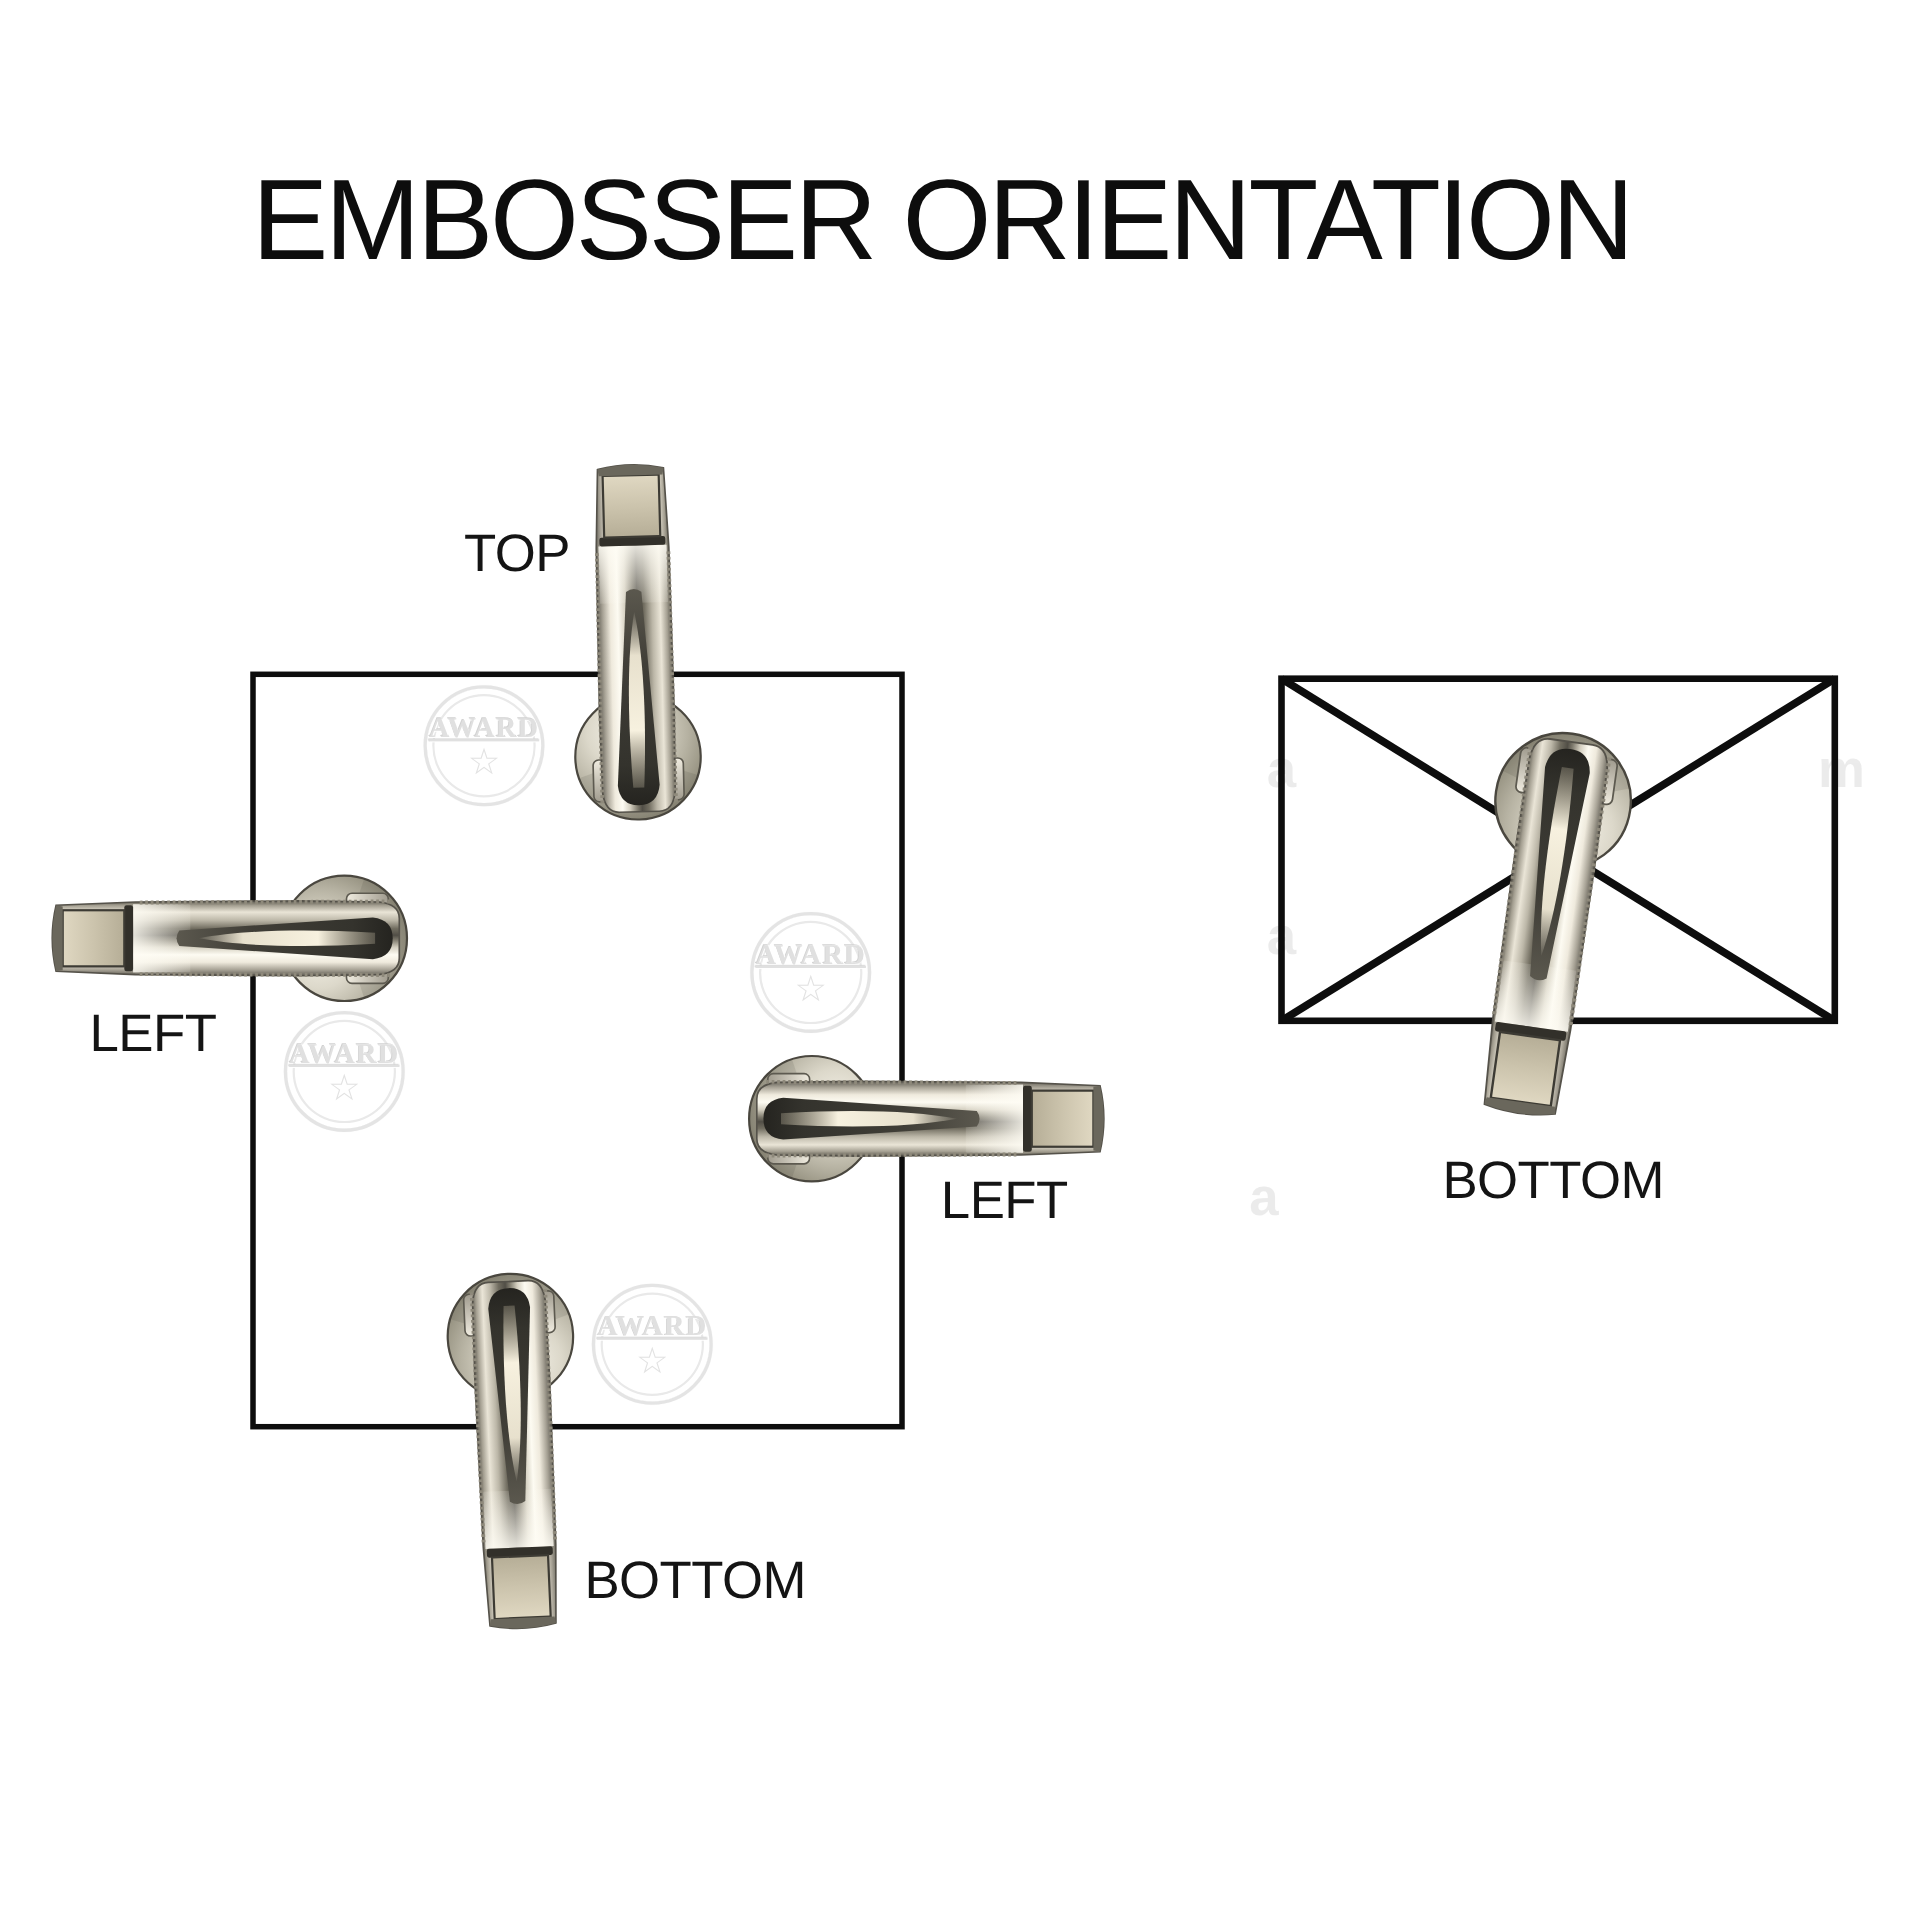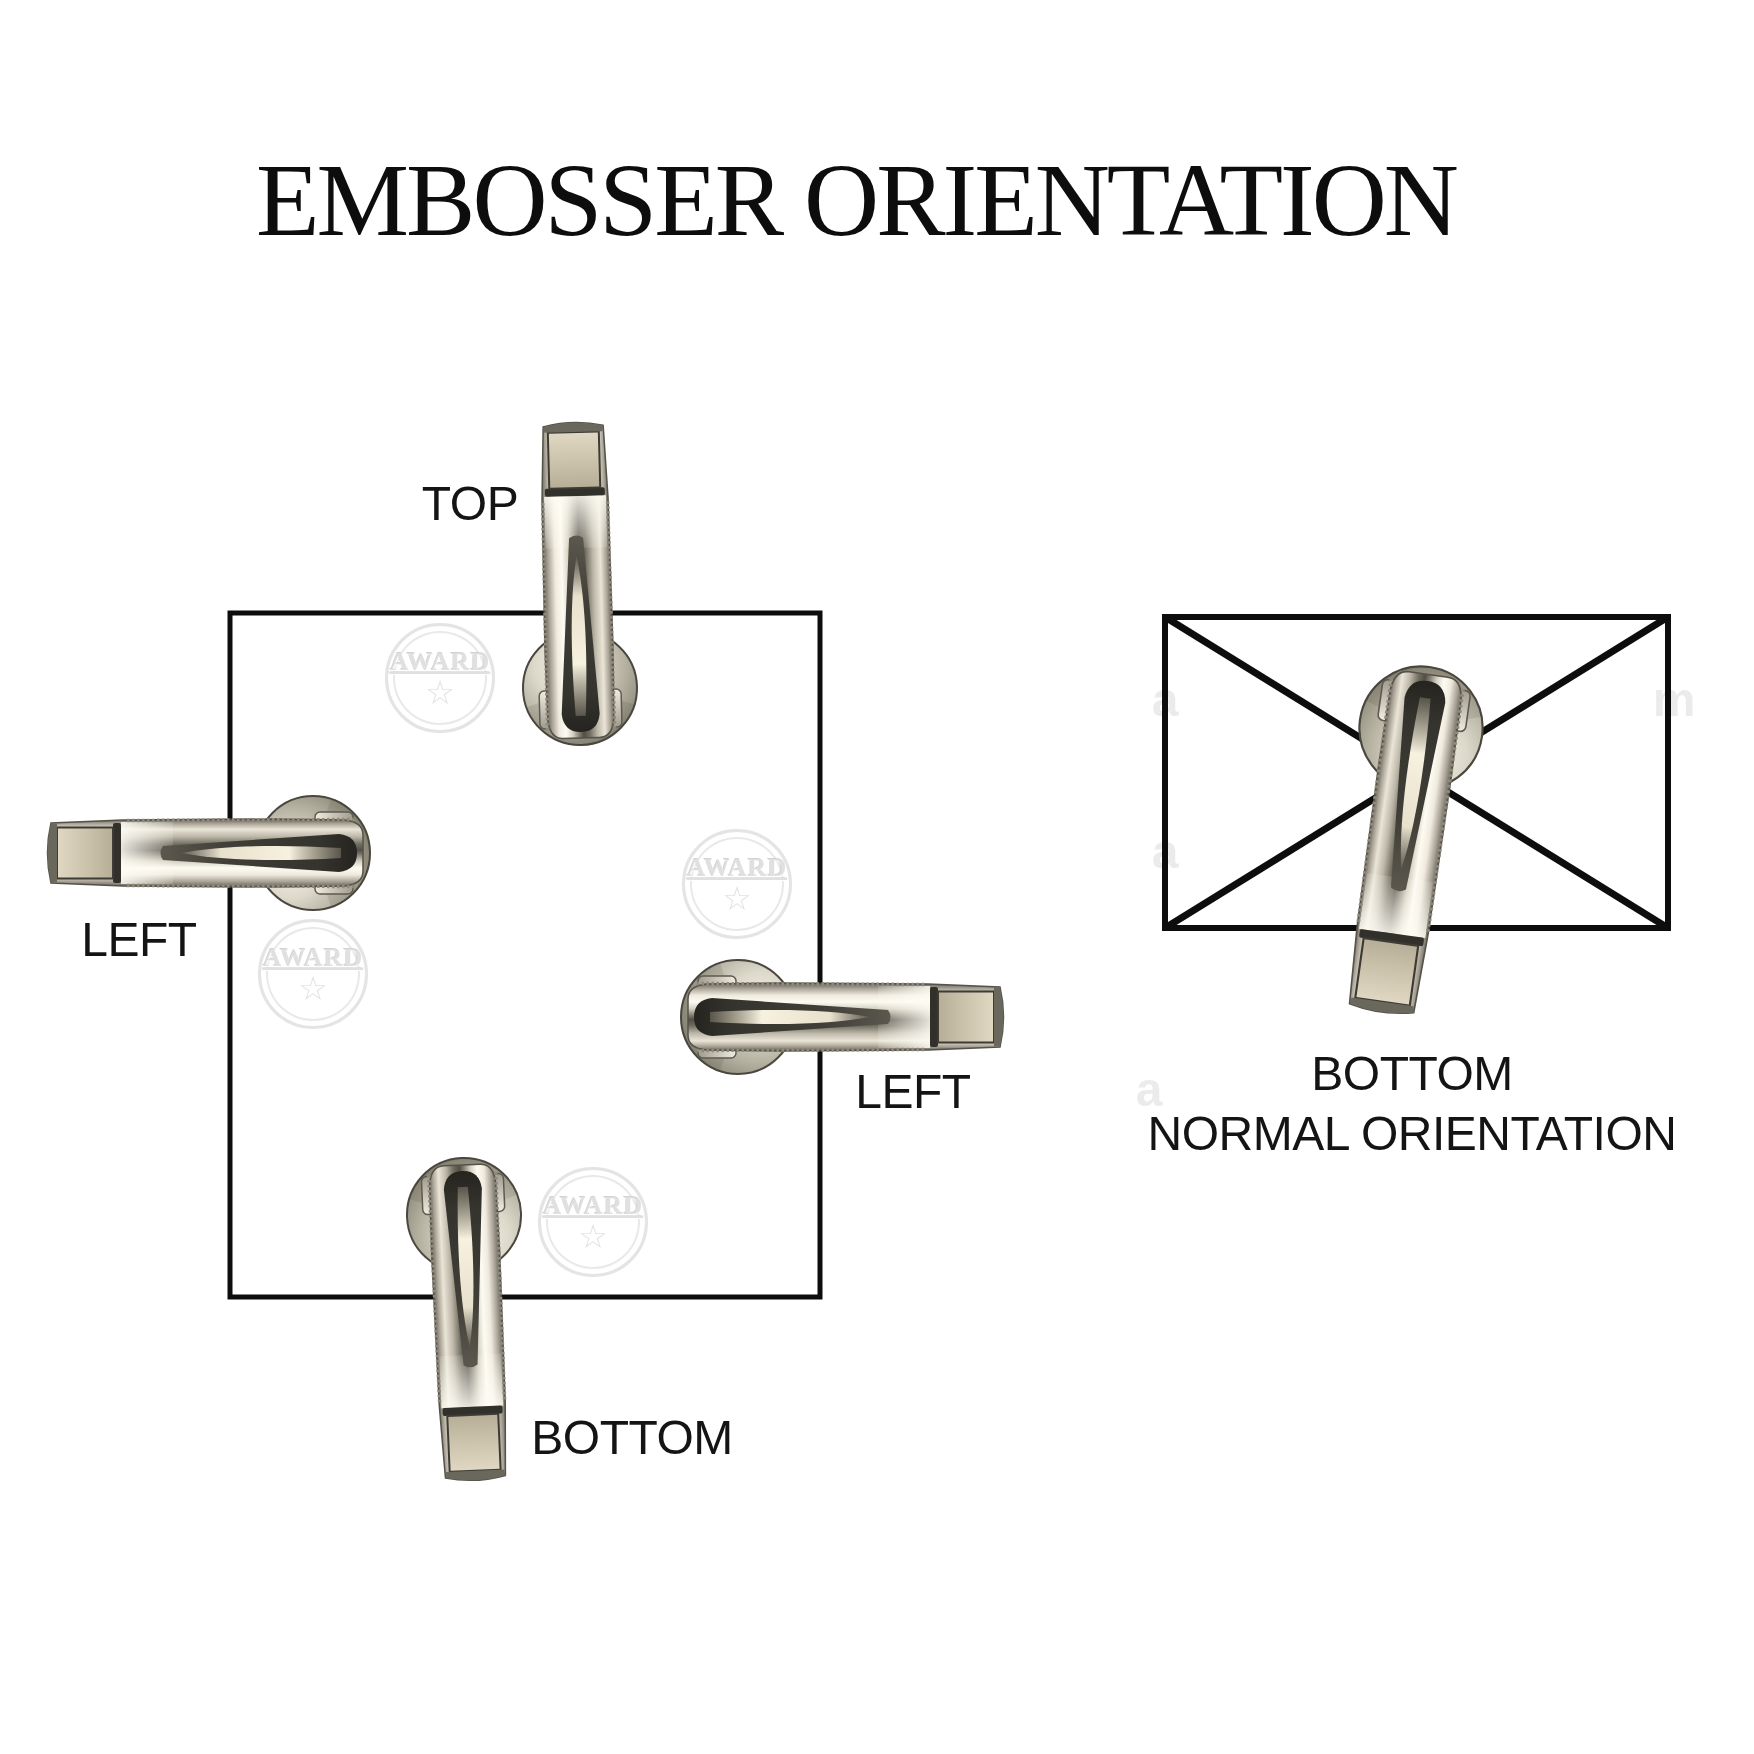"EMBOSSER ORIENTATION" .title { font-family: Liberation Serif, serif -> none }
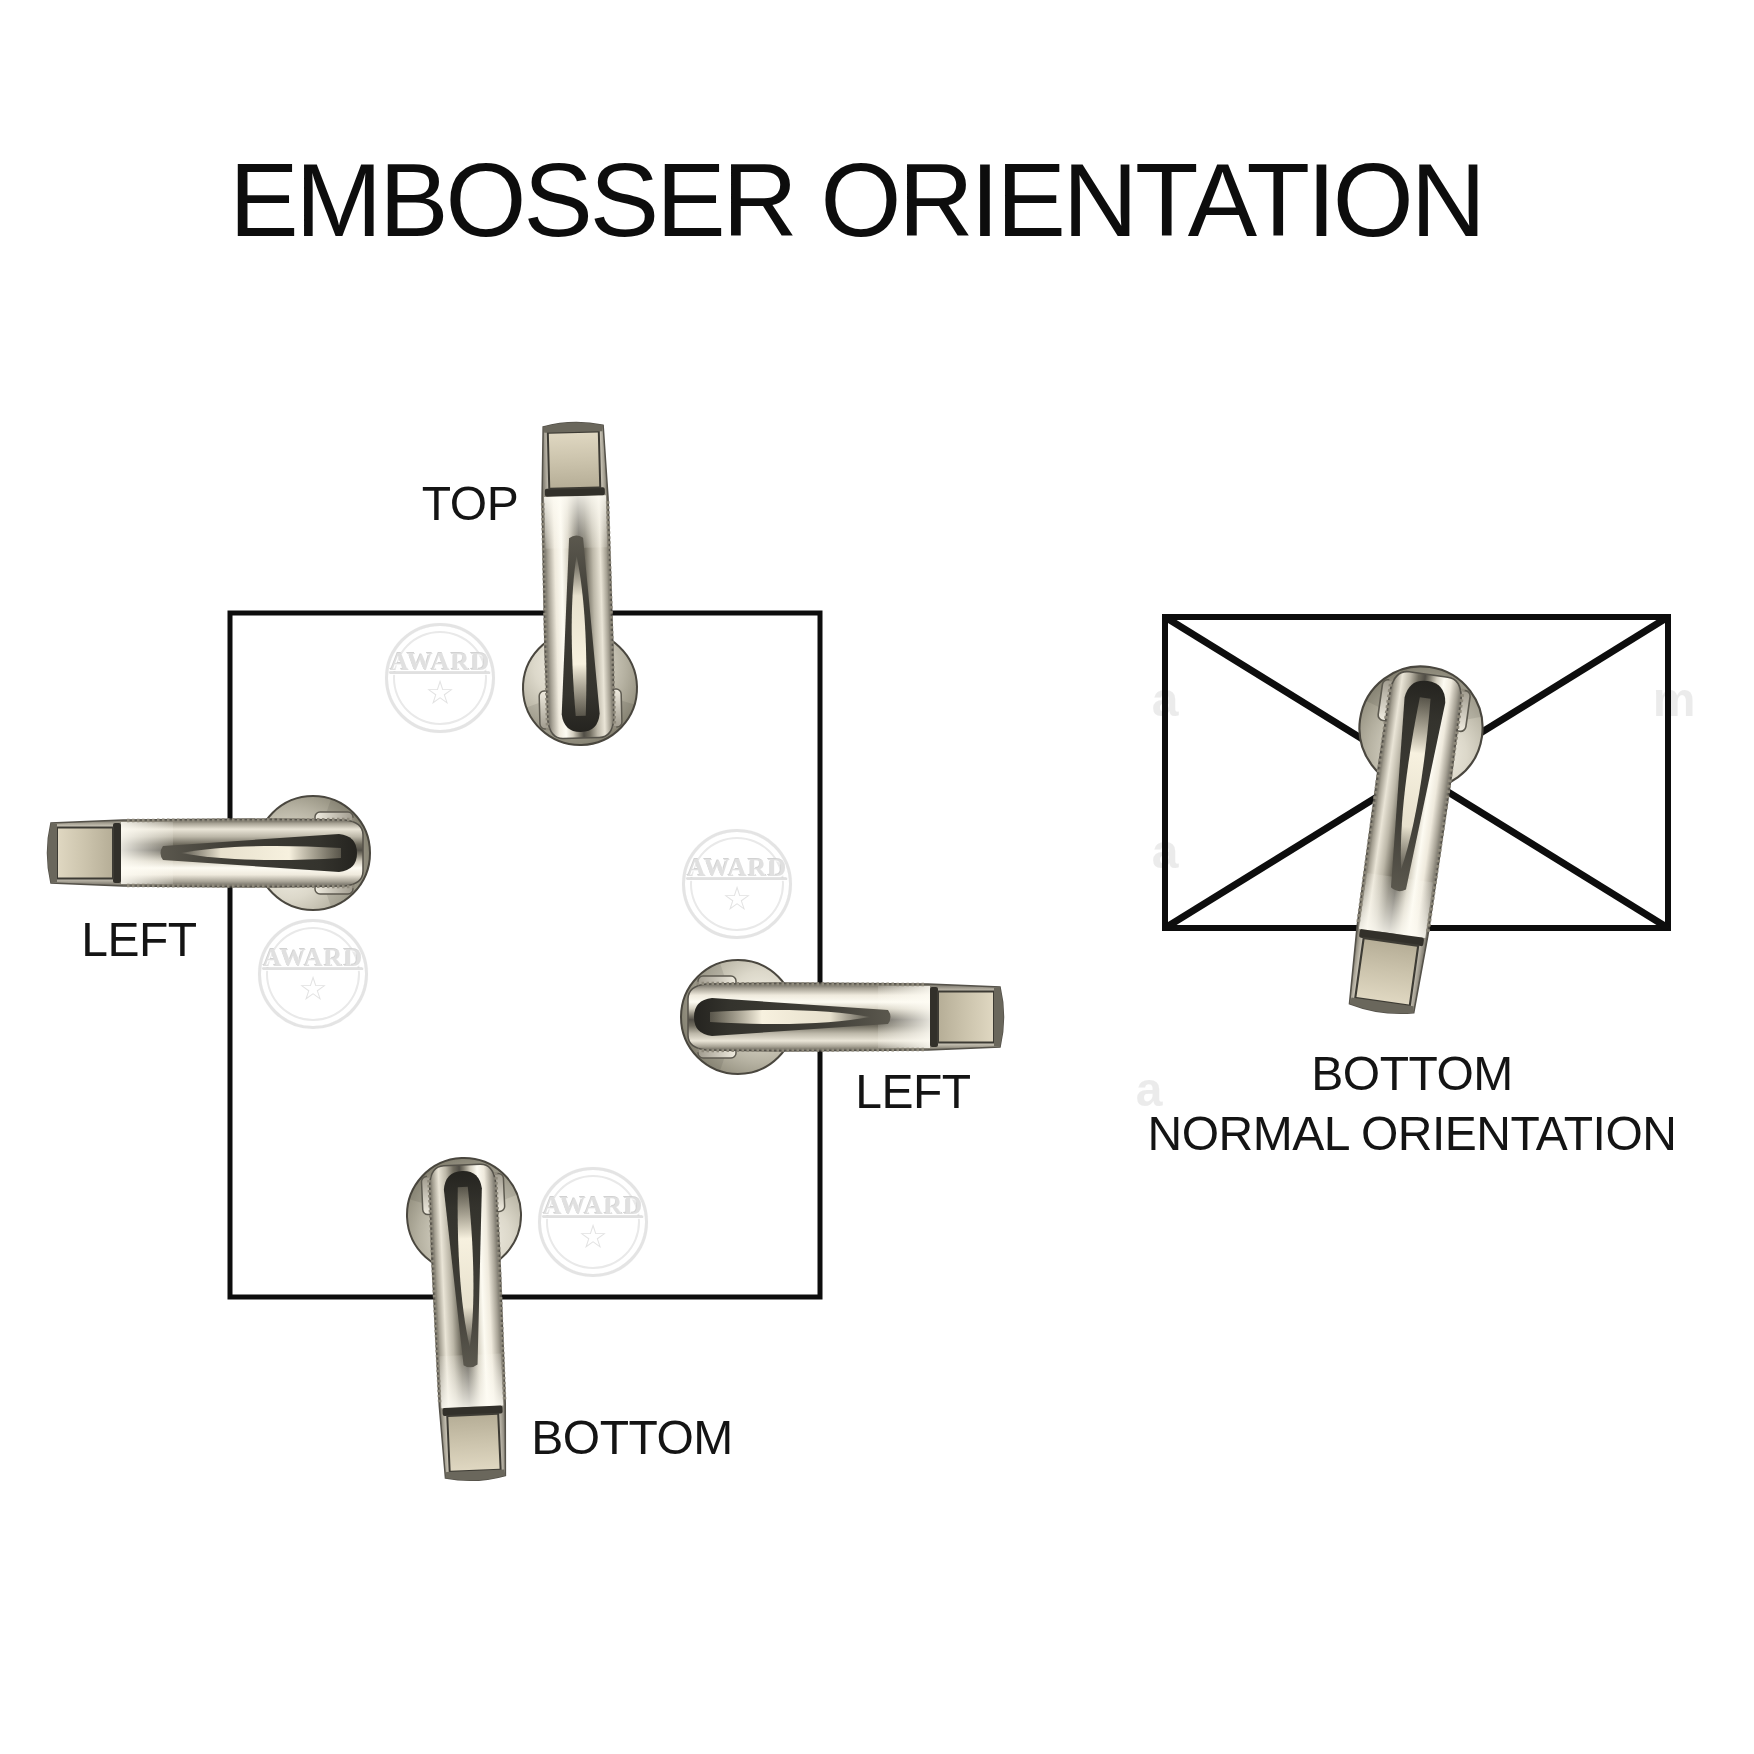"NORMAL ORIENTATION" div { html: <div>NORMAL ORIENTATION</div> -> none }
